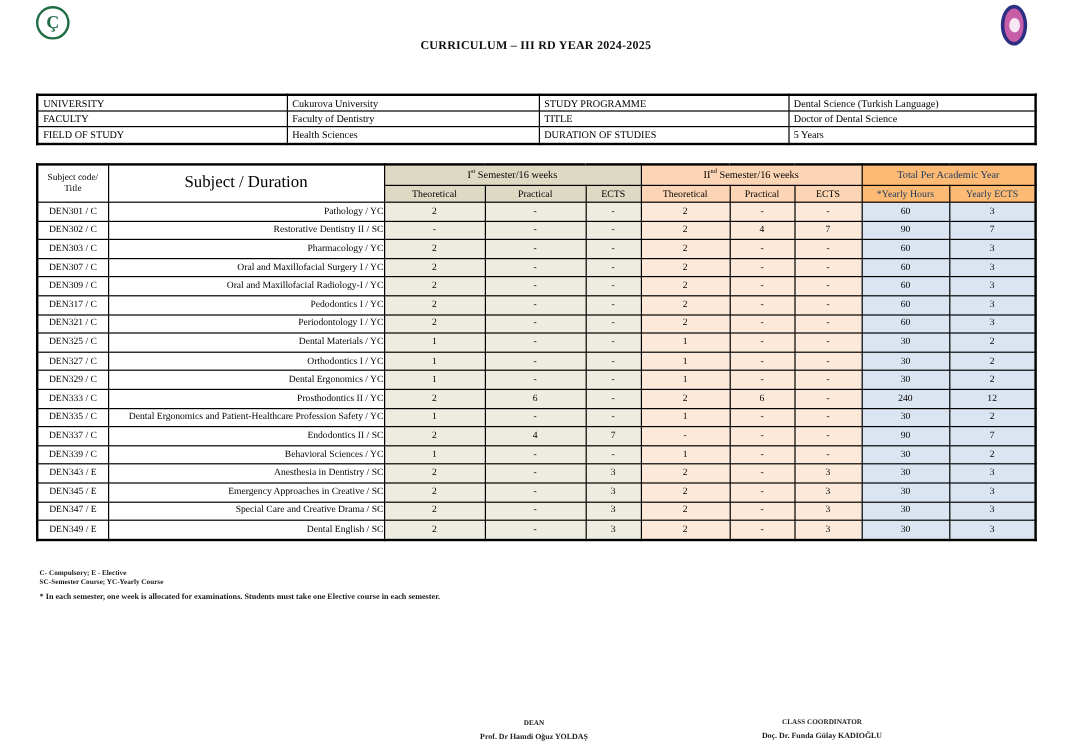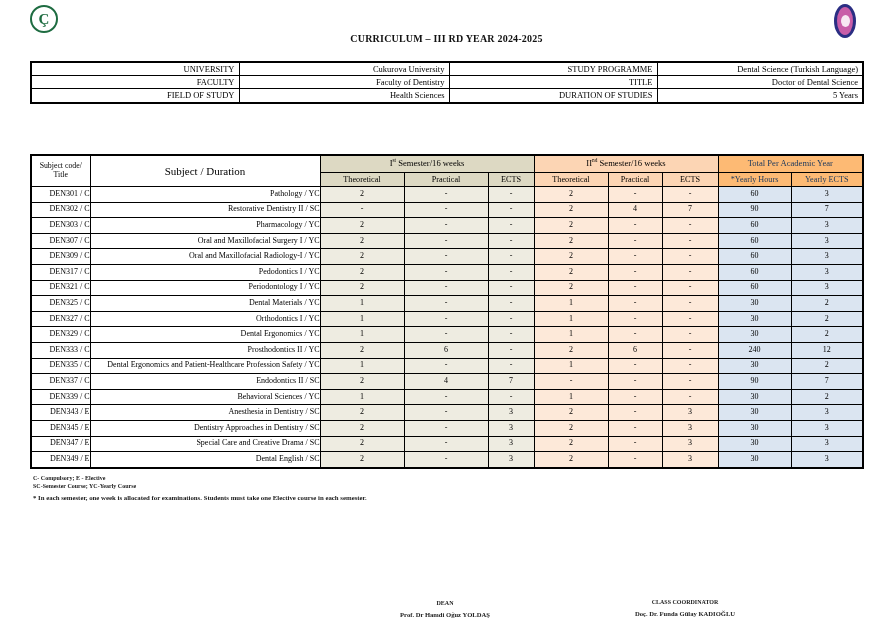"UNIVERSITY" .info-table { text-align: right -> none; top: 61px -> 78px }
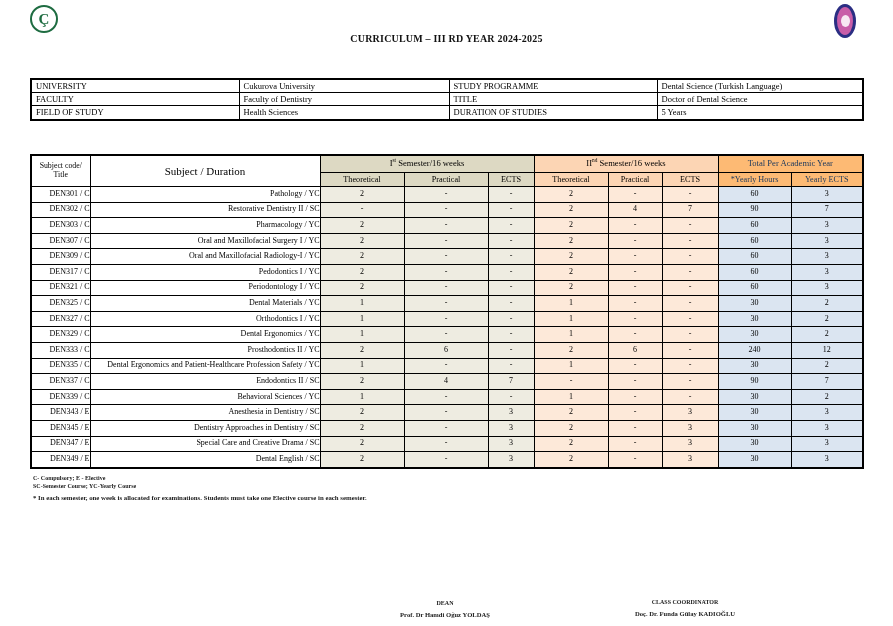"Subject code/" .cur-table { top: 154px -> 136px }
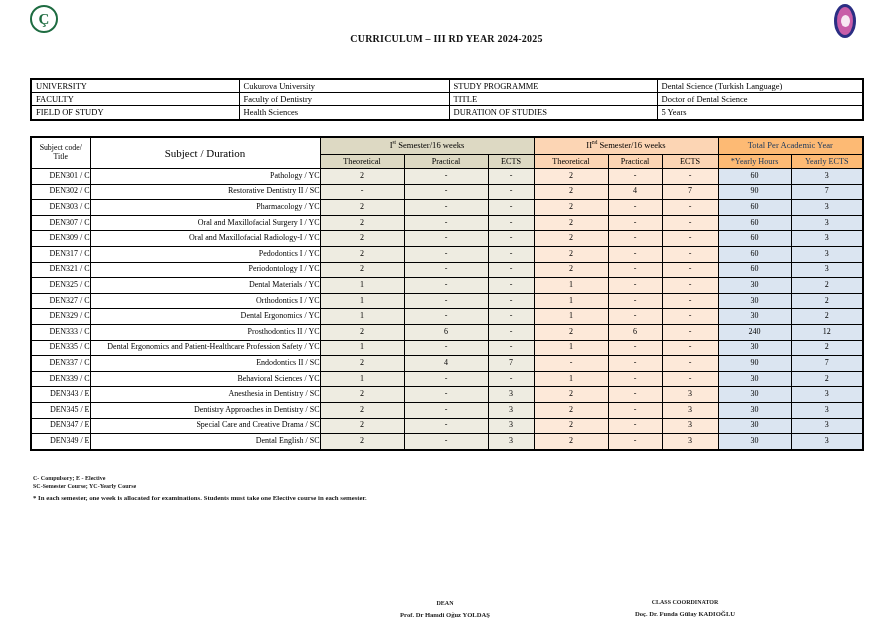"Subject / Duration" .th-subject { font-size: 11px -> 14px }
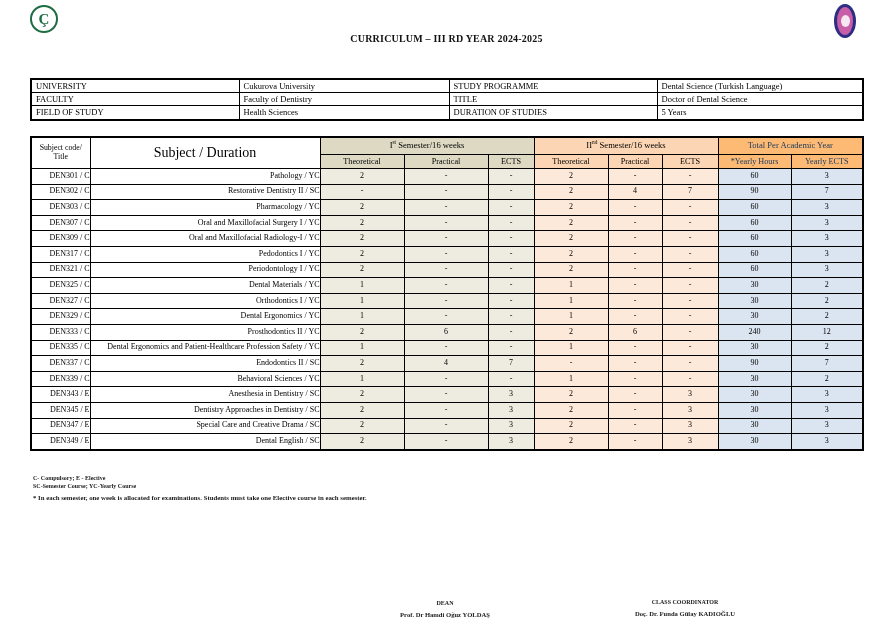"DEN301 / C" .td-code { text-align: right -> center }
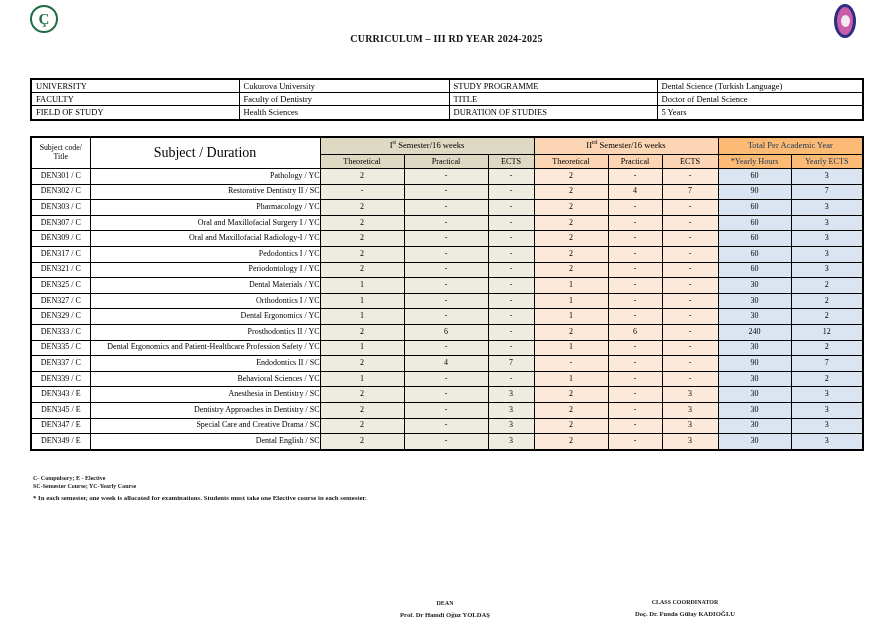"Dentistry Approaches in Dentistry /" td.td-subject { text: Dentistry Approaches in Dentistry -> Emergency Approaches in Creative }
